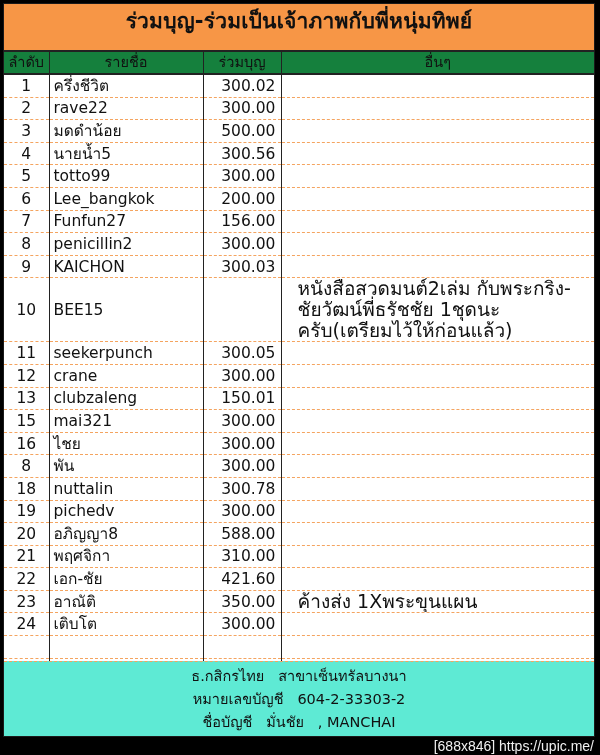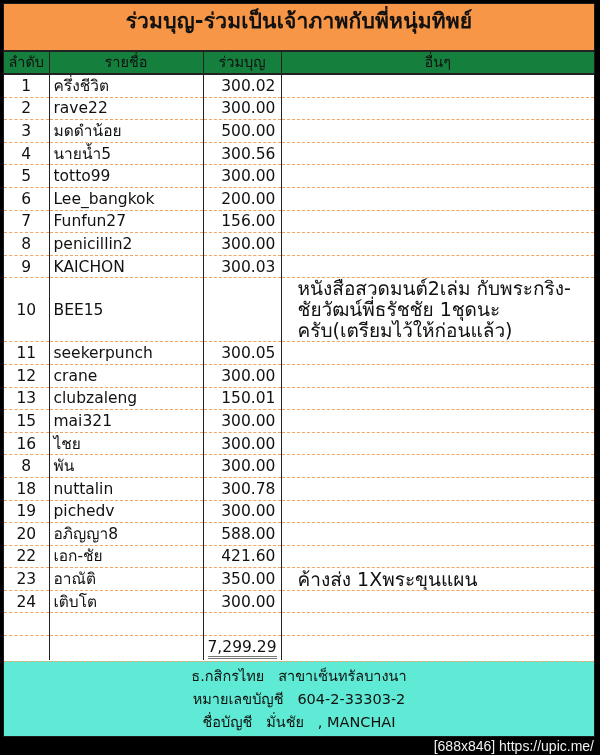"21" tr { html: none -> <tr> <td>21</td> <td>พฤศจิกา</td> <td>310.00</td> <td></td> </tr> }
